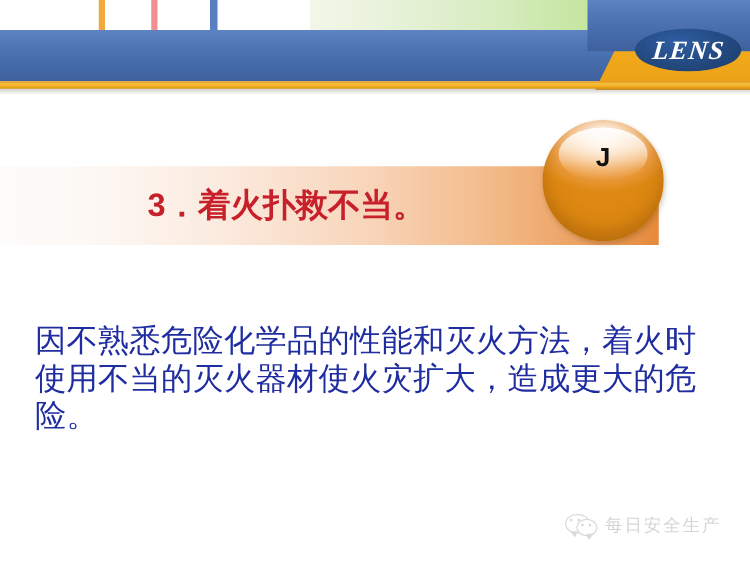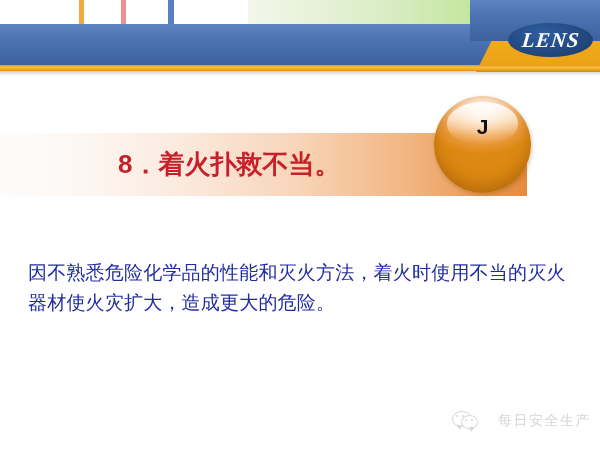"8．着火扑救不当。" div.banner-text { text: 8 -> 3 }
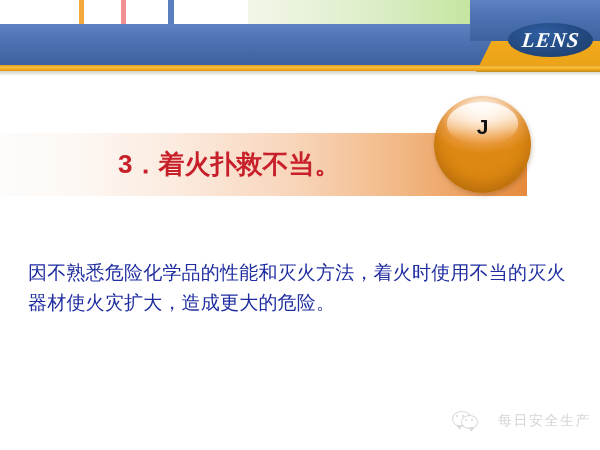"因不熟悉危险化学品的性能和灭火方法，着火时使用不当的灭火器材使火灾扩大，造成更大" .body-text { font-size: 19px -> 25px }
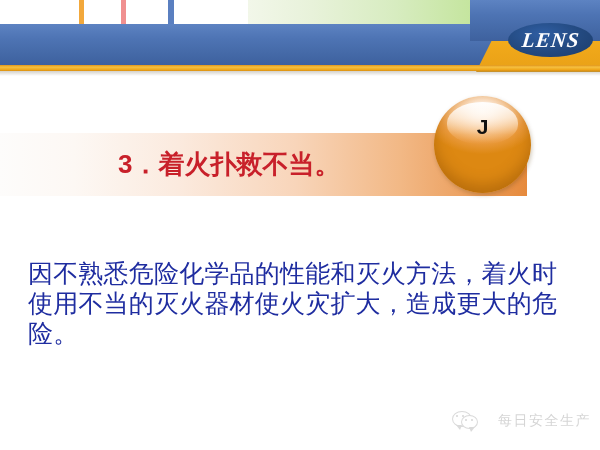"每日安全生产" .watermark { gap: 20px -> 6px }
